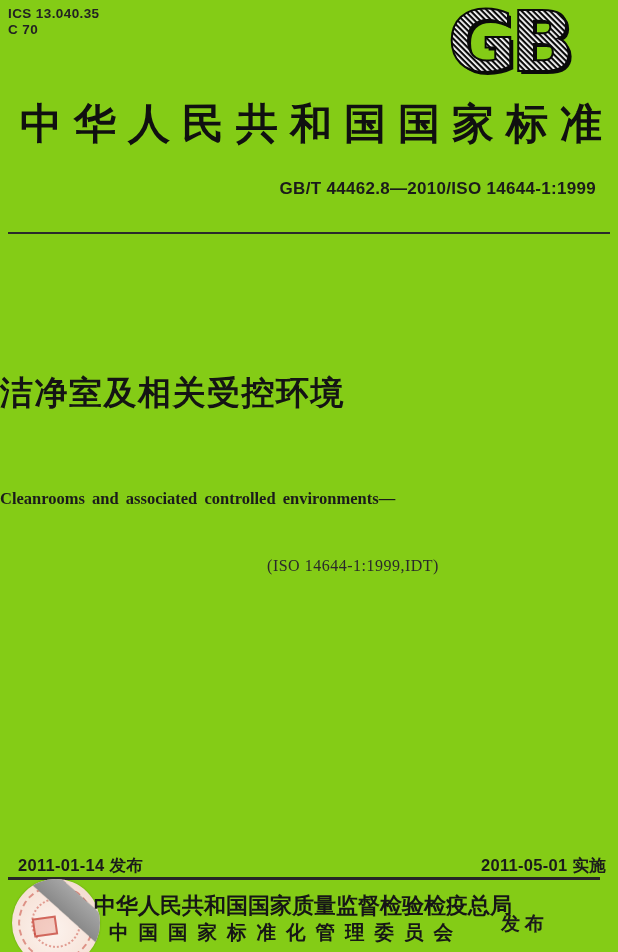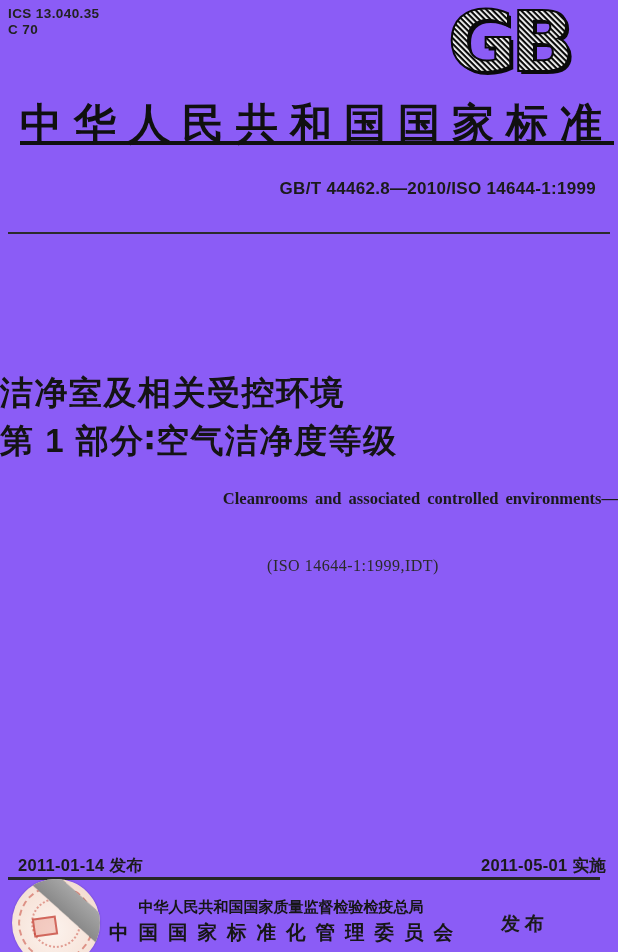"ICS 13.040.35" .page { background: #8b5cf6 -> #84cc16 }
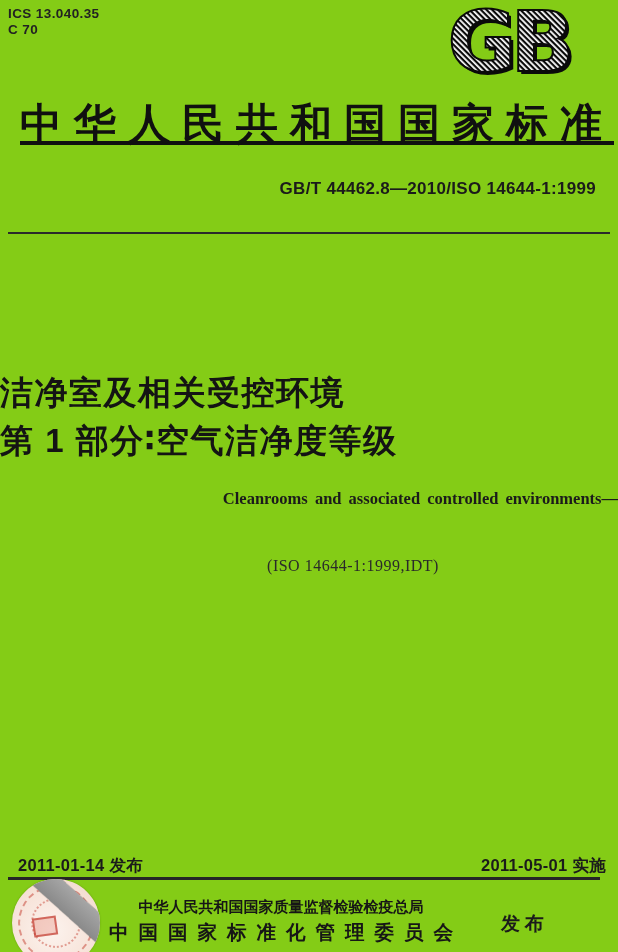"中华人民共和国国家标准" .heading { text-decoration: underline -> none }
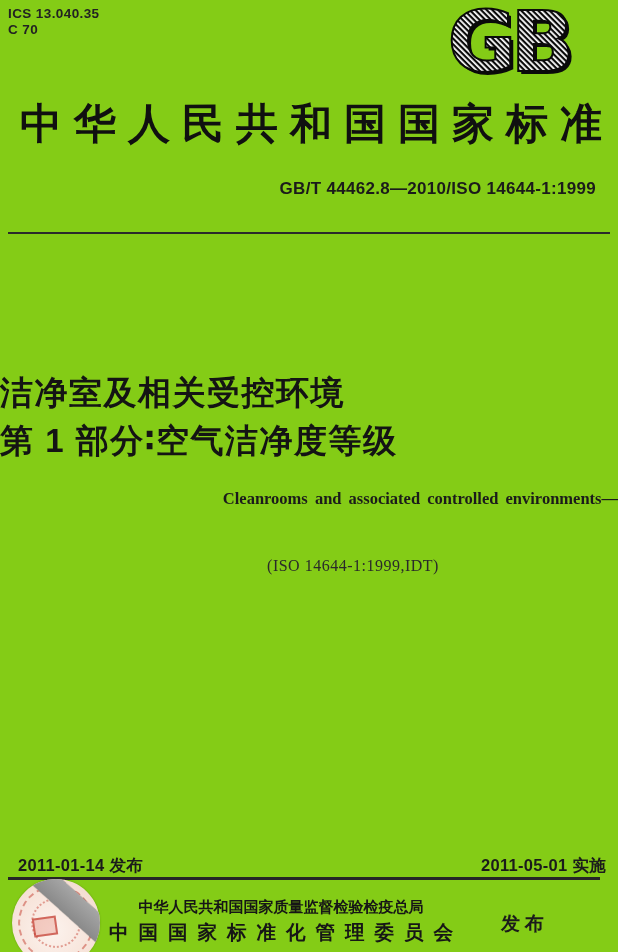"第 1 部分∶空气洁净度等级" div { html: <div>第 1 部分∶空气洁净度等级</div> -> none }
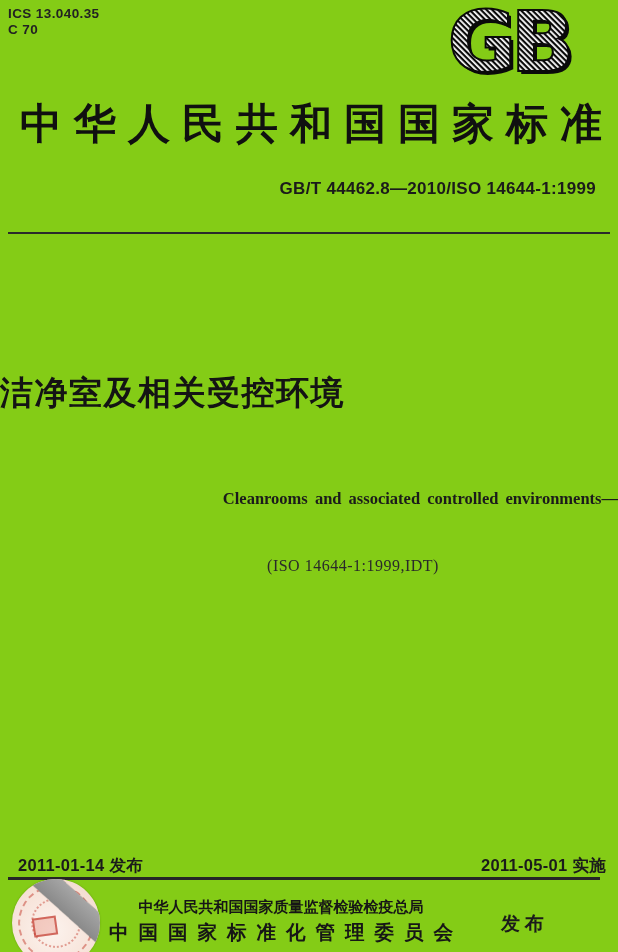"Cleanrooms and associated controlled" .title-en { text-align: right -> left }
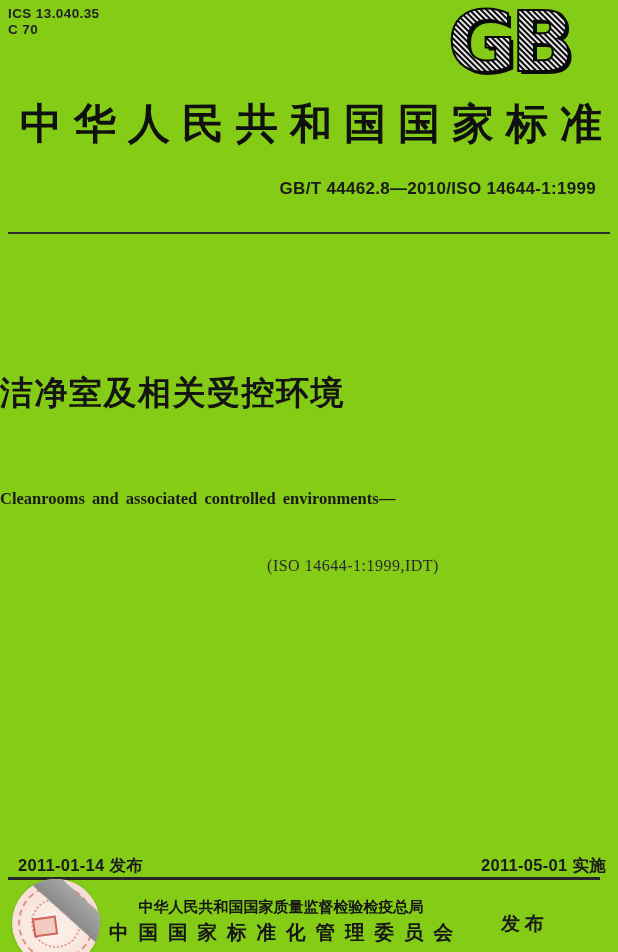"中华人民共和国国家质量监督检验检疫总局" .pub-line1 { font-family: none -> Liberation Mono, monospace; font-size: 15px -> 22px }
